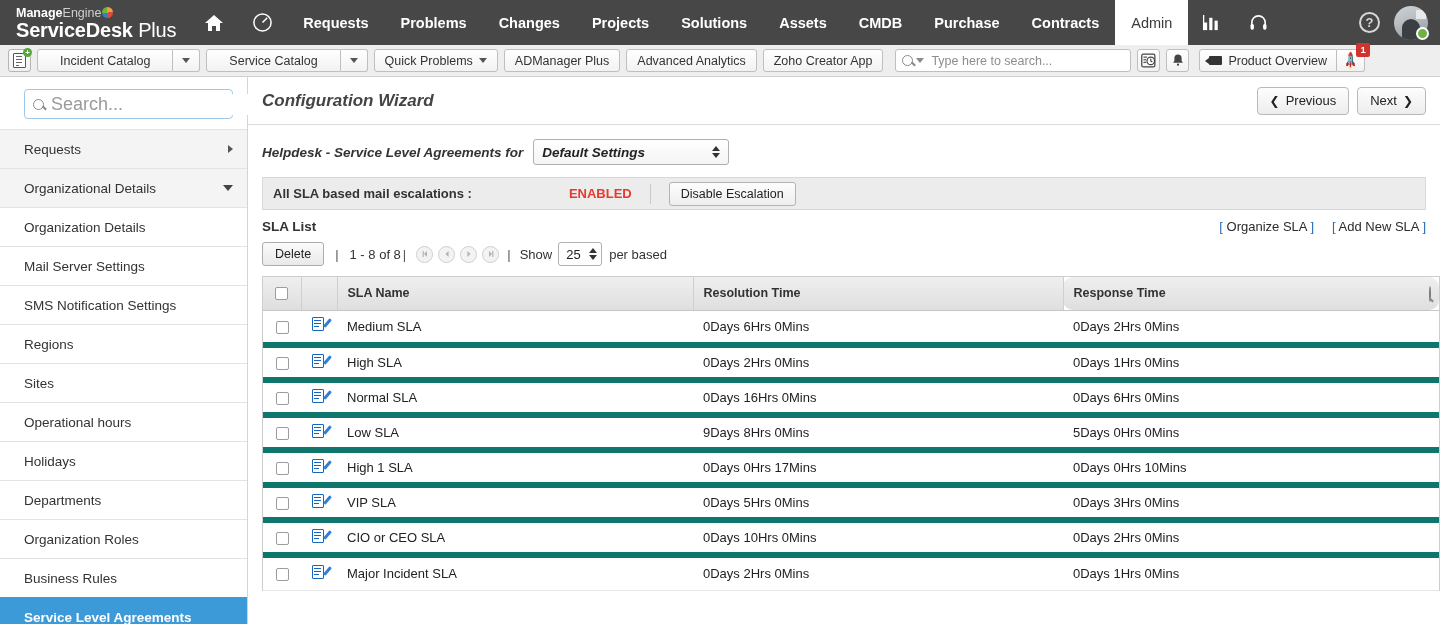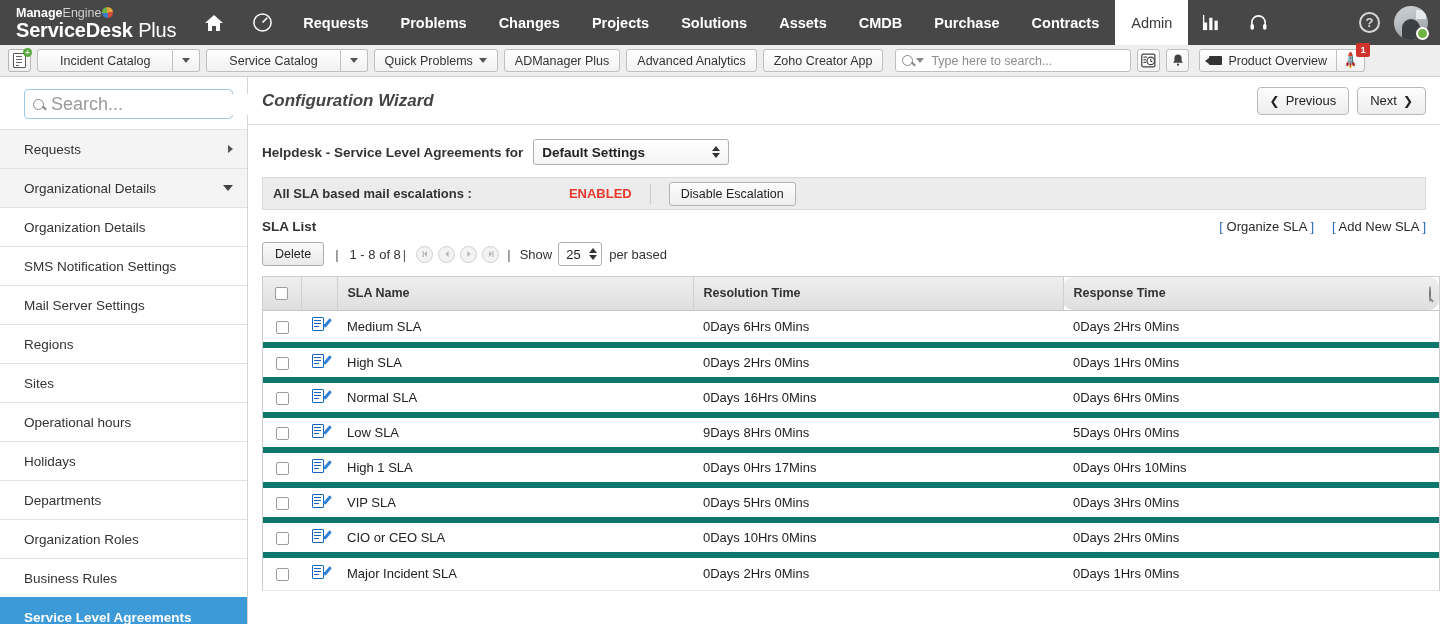"Helpdesk - Service Level Agreements" .sel-row { font-style: none -> italic }
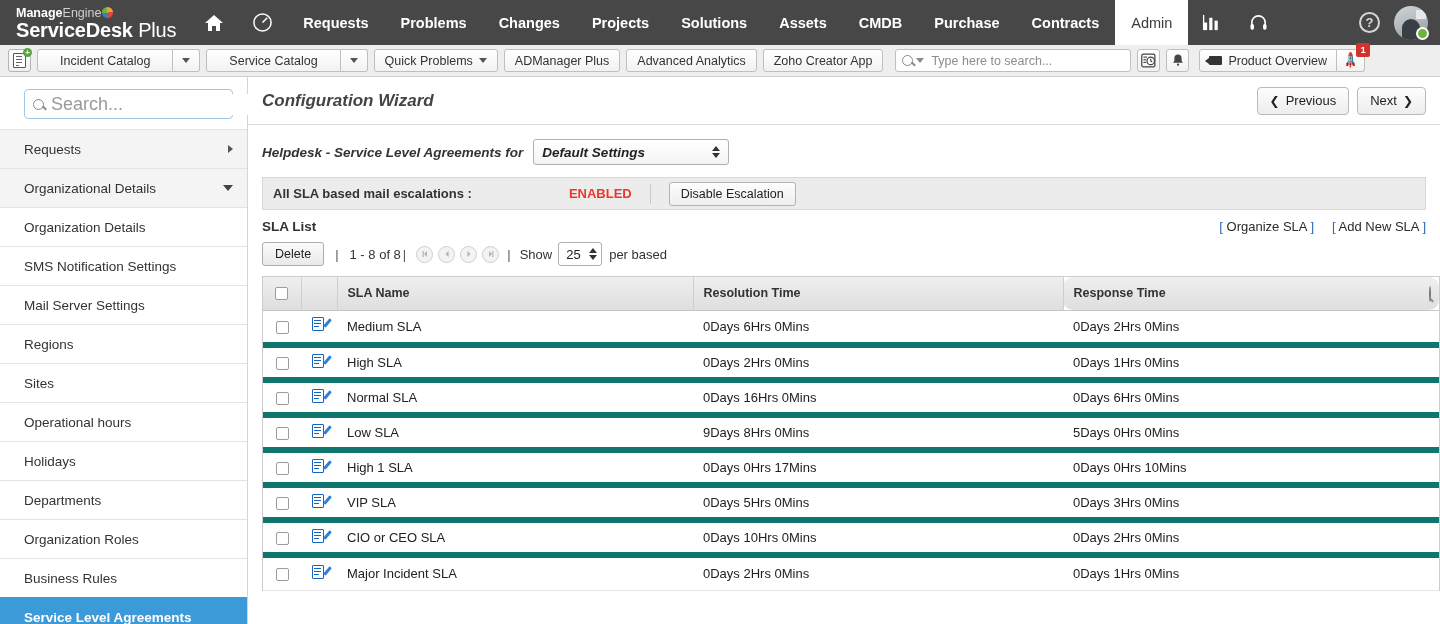"SMS Notification Settings" div.side-item { order: before "Mail Server Settings" -> after "Mail Server Settings" }
